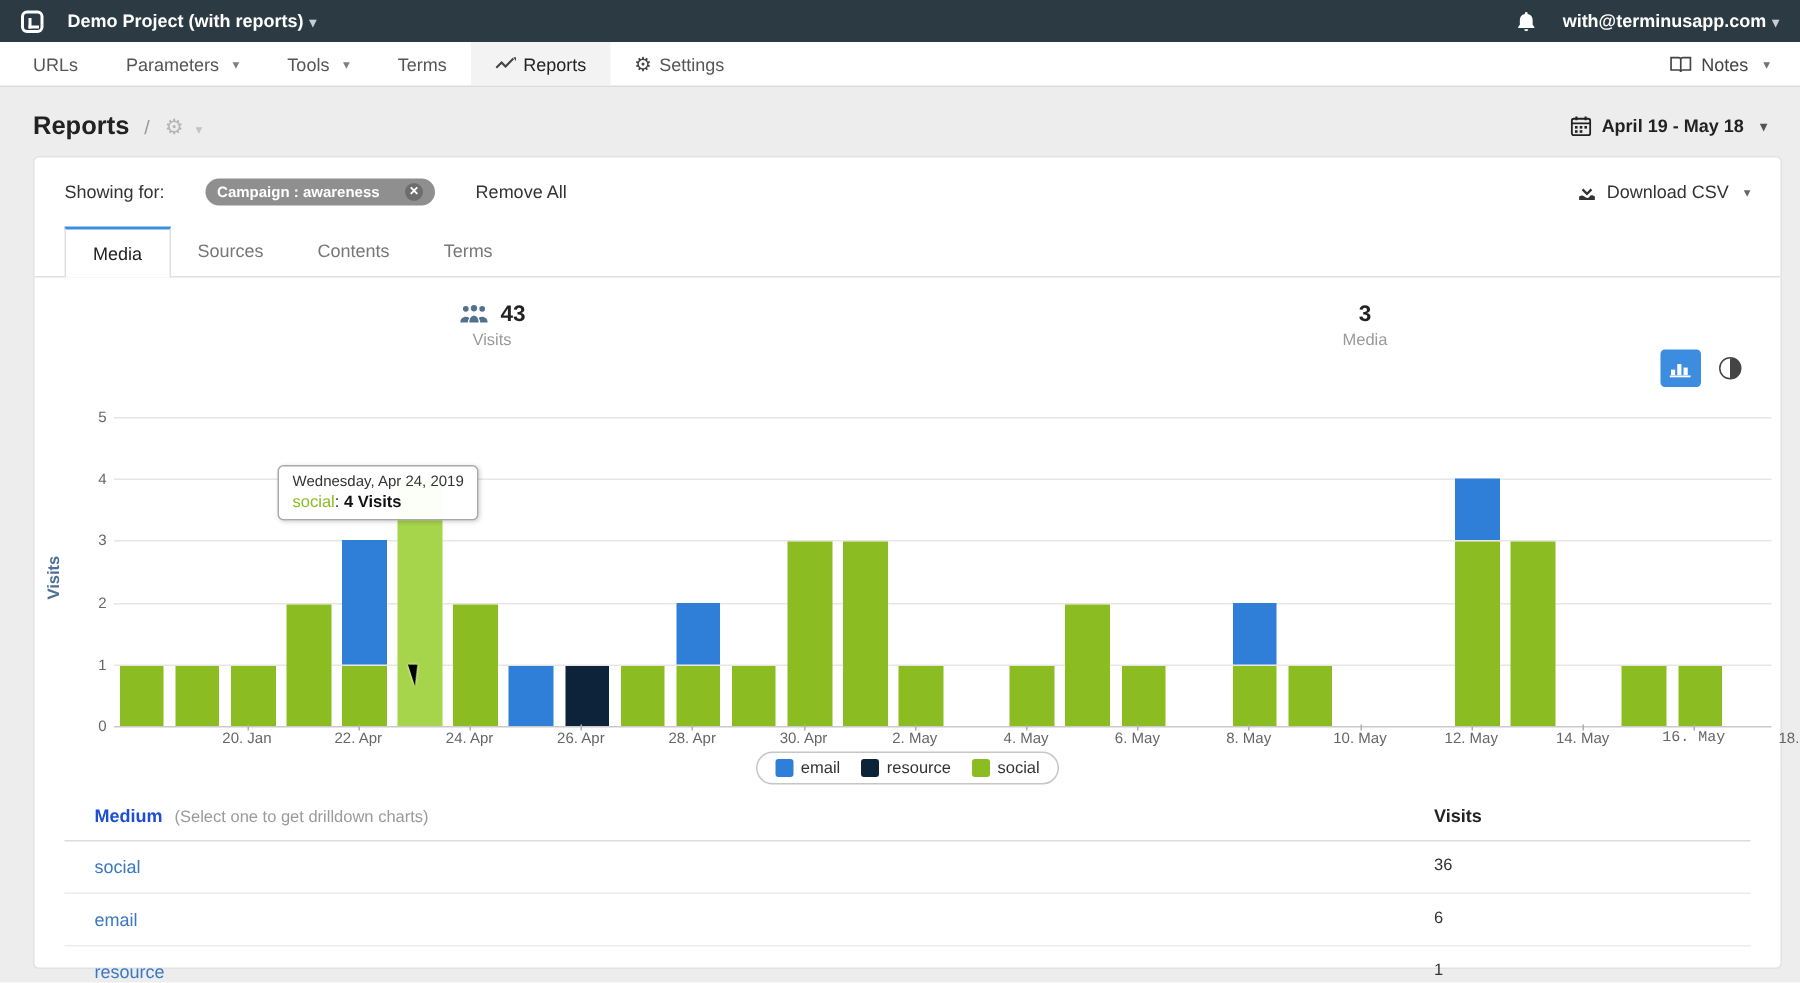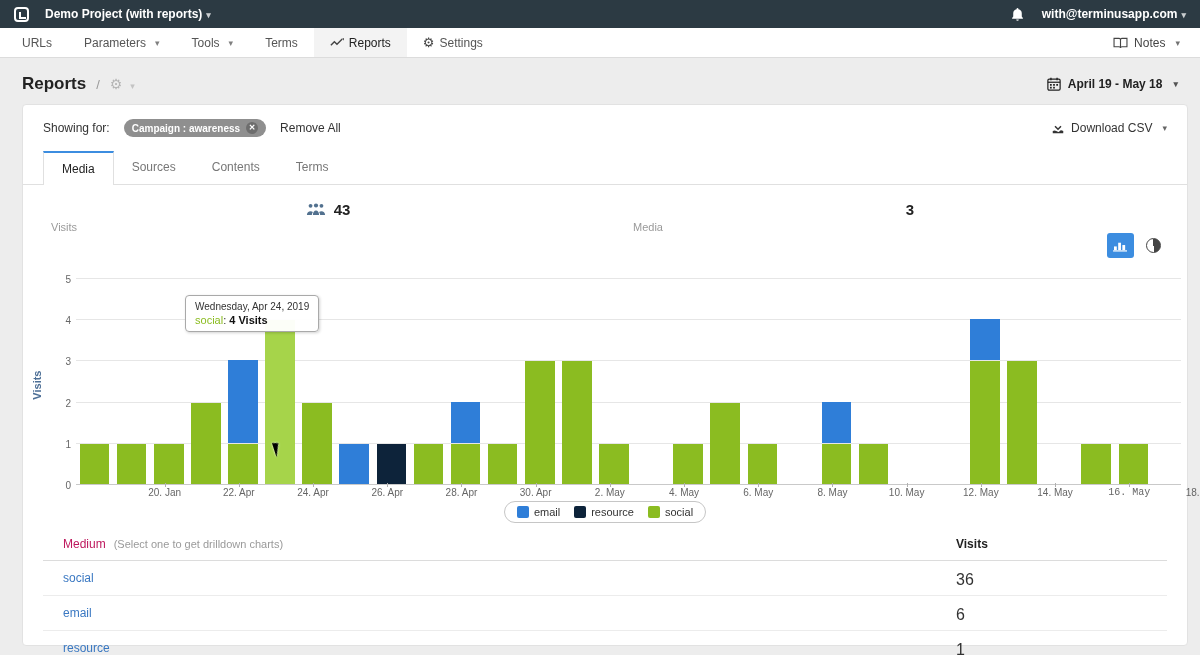"Campaign : awareness" .chip { gap: 6px -> 17px; margin: 0 14px -> 0 27px }
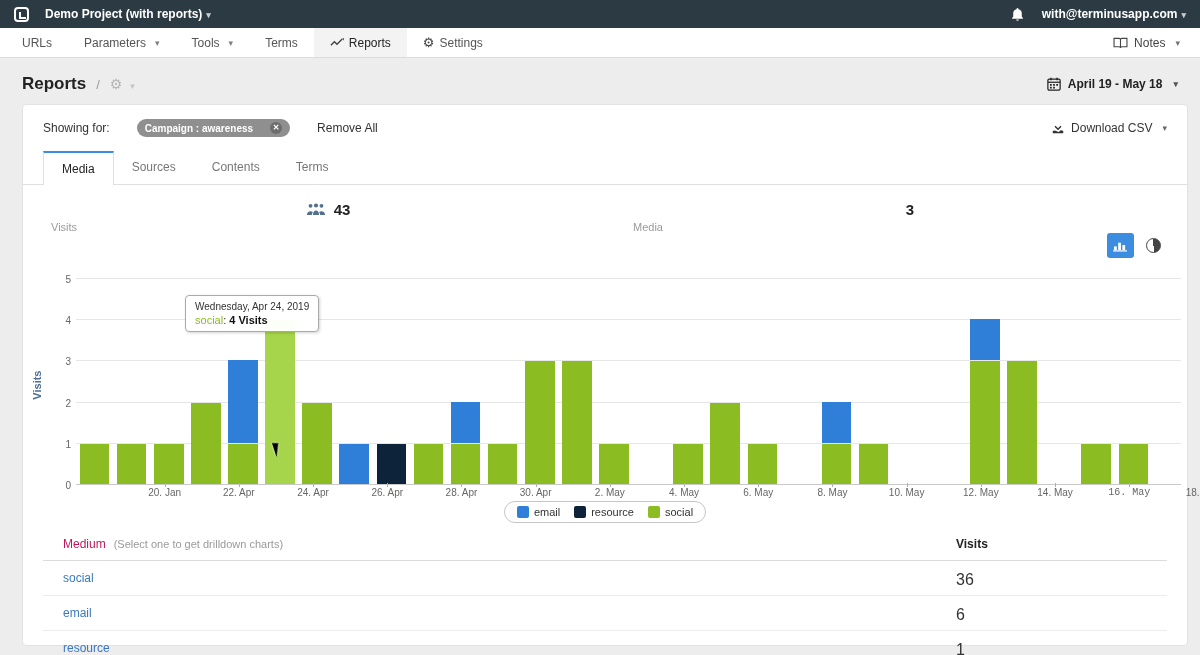"43" .stat { text-align: left -> center }
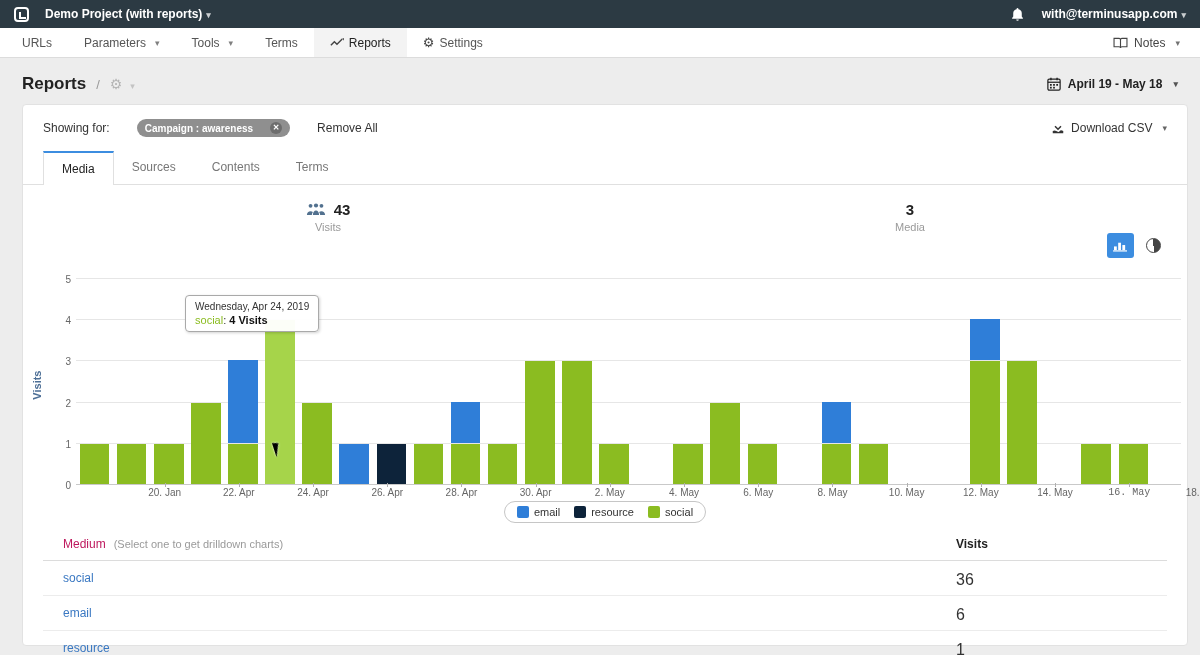"Wednesday, Apr 24, 2019" div.tooltip { top: 16px -> 31px }
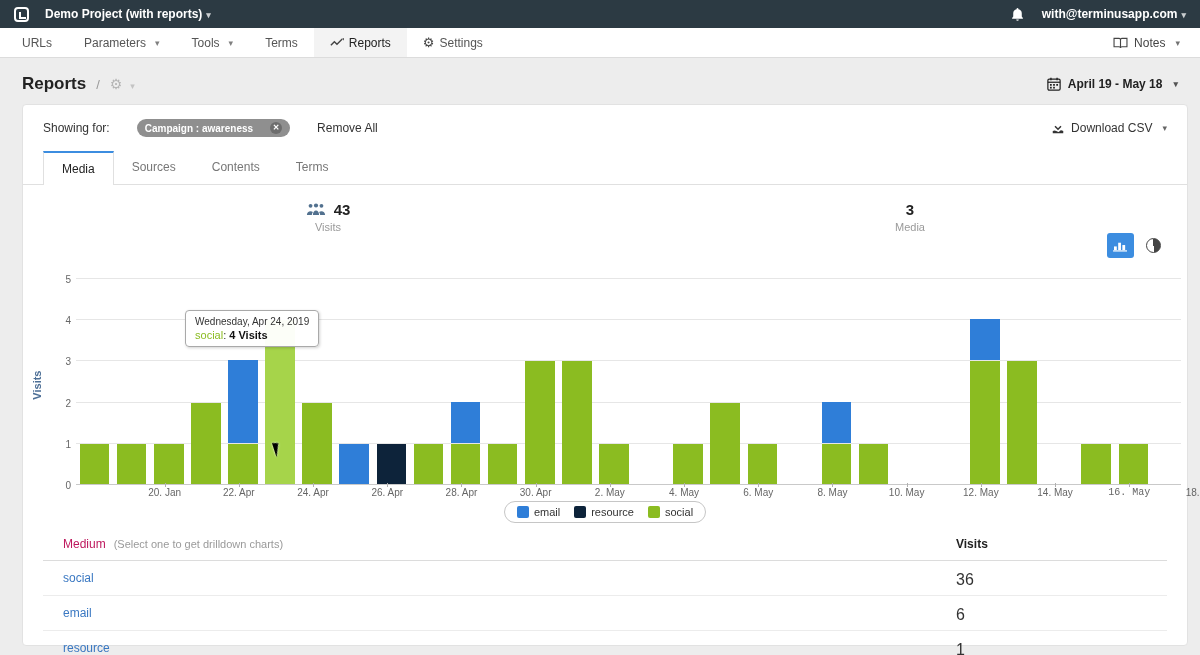"Medium" .mt-col1 { color: #be185d -> #1d4ed8; font-weight: normal -> bold }
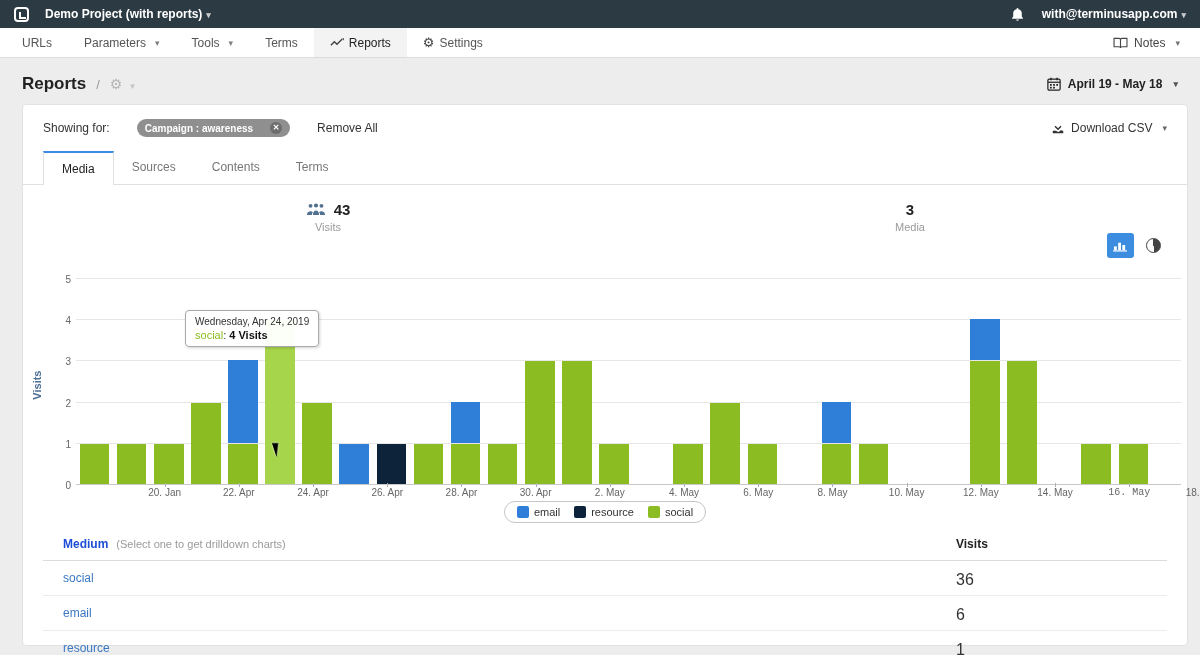"36" .mt-visits { font-size: 16px -> 11px }
